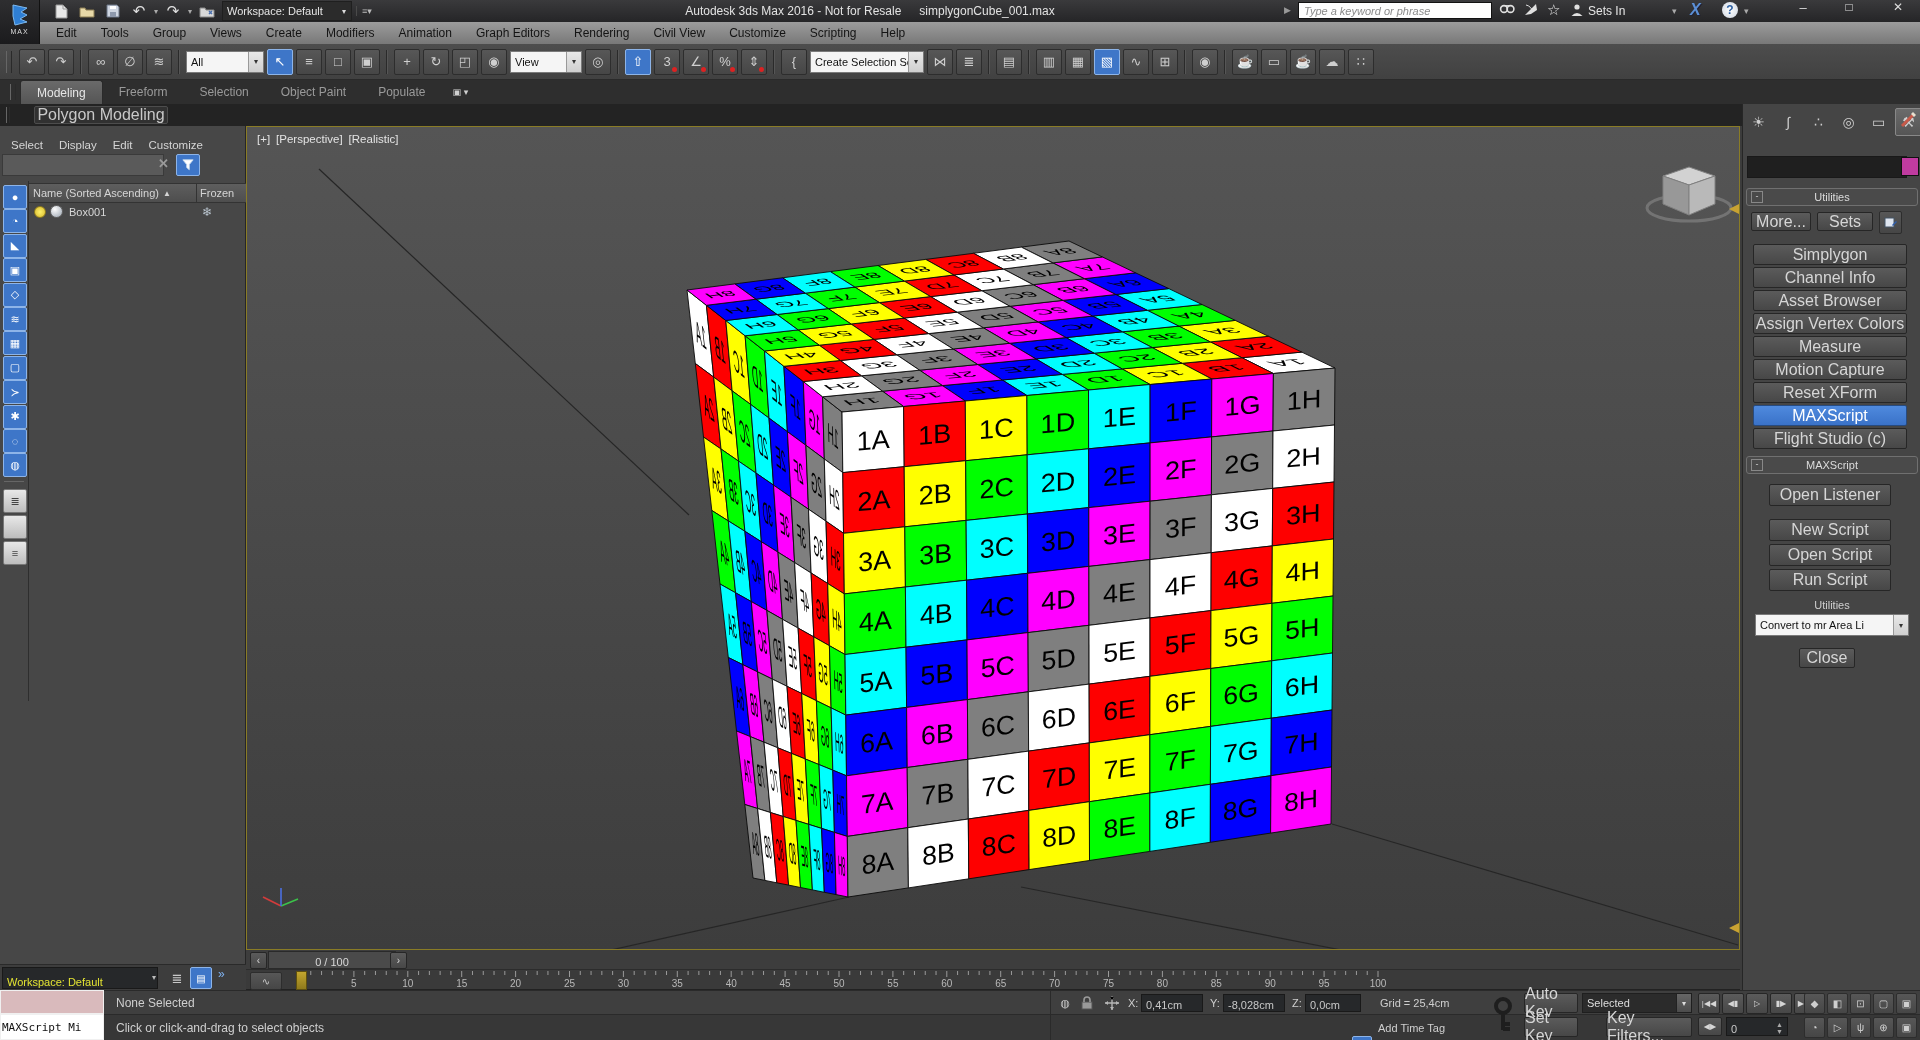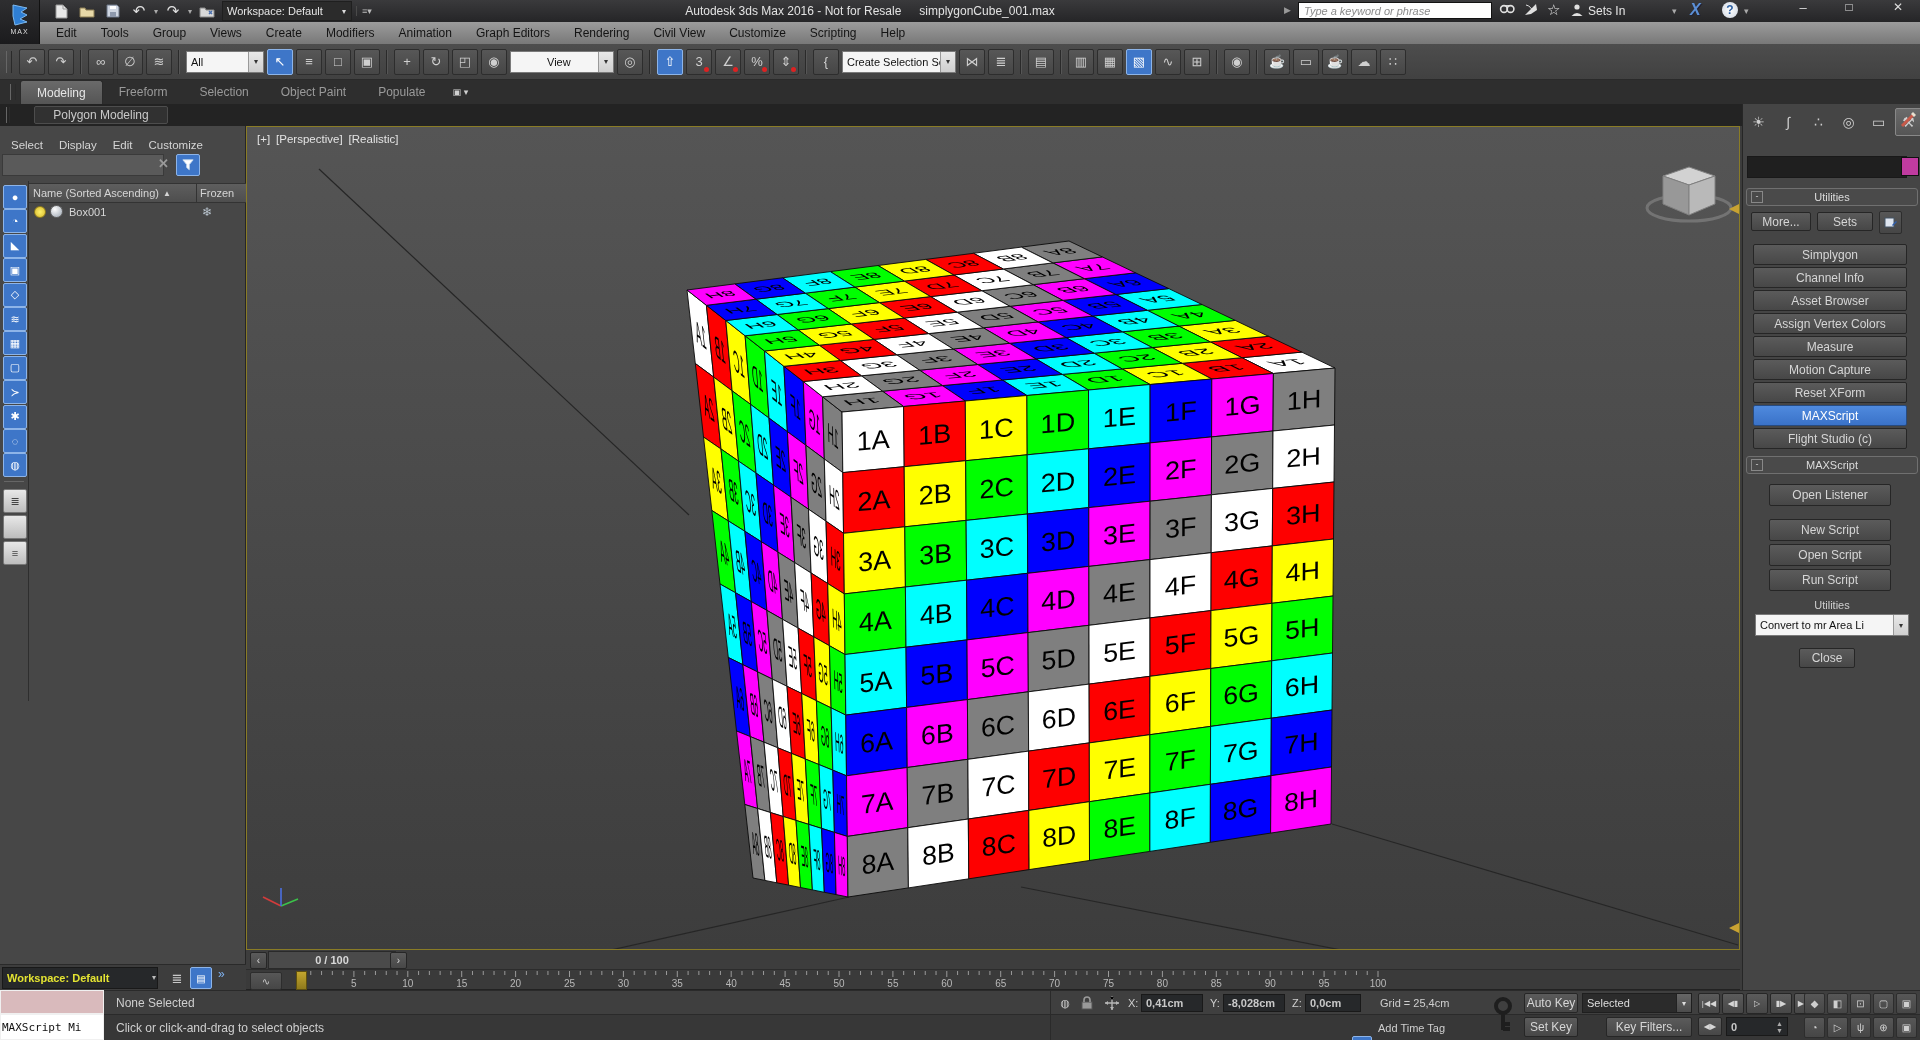"View" span.combo { padding-left: 32px -> none }
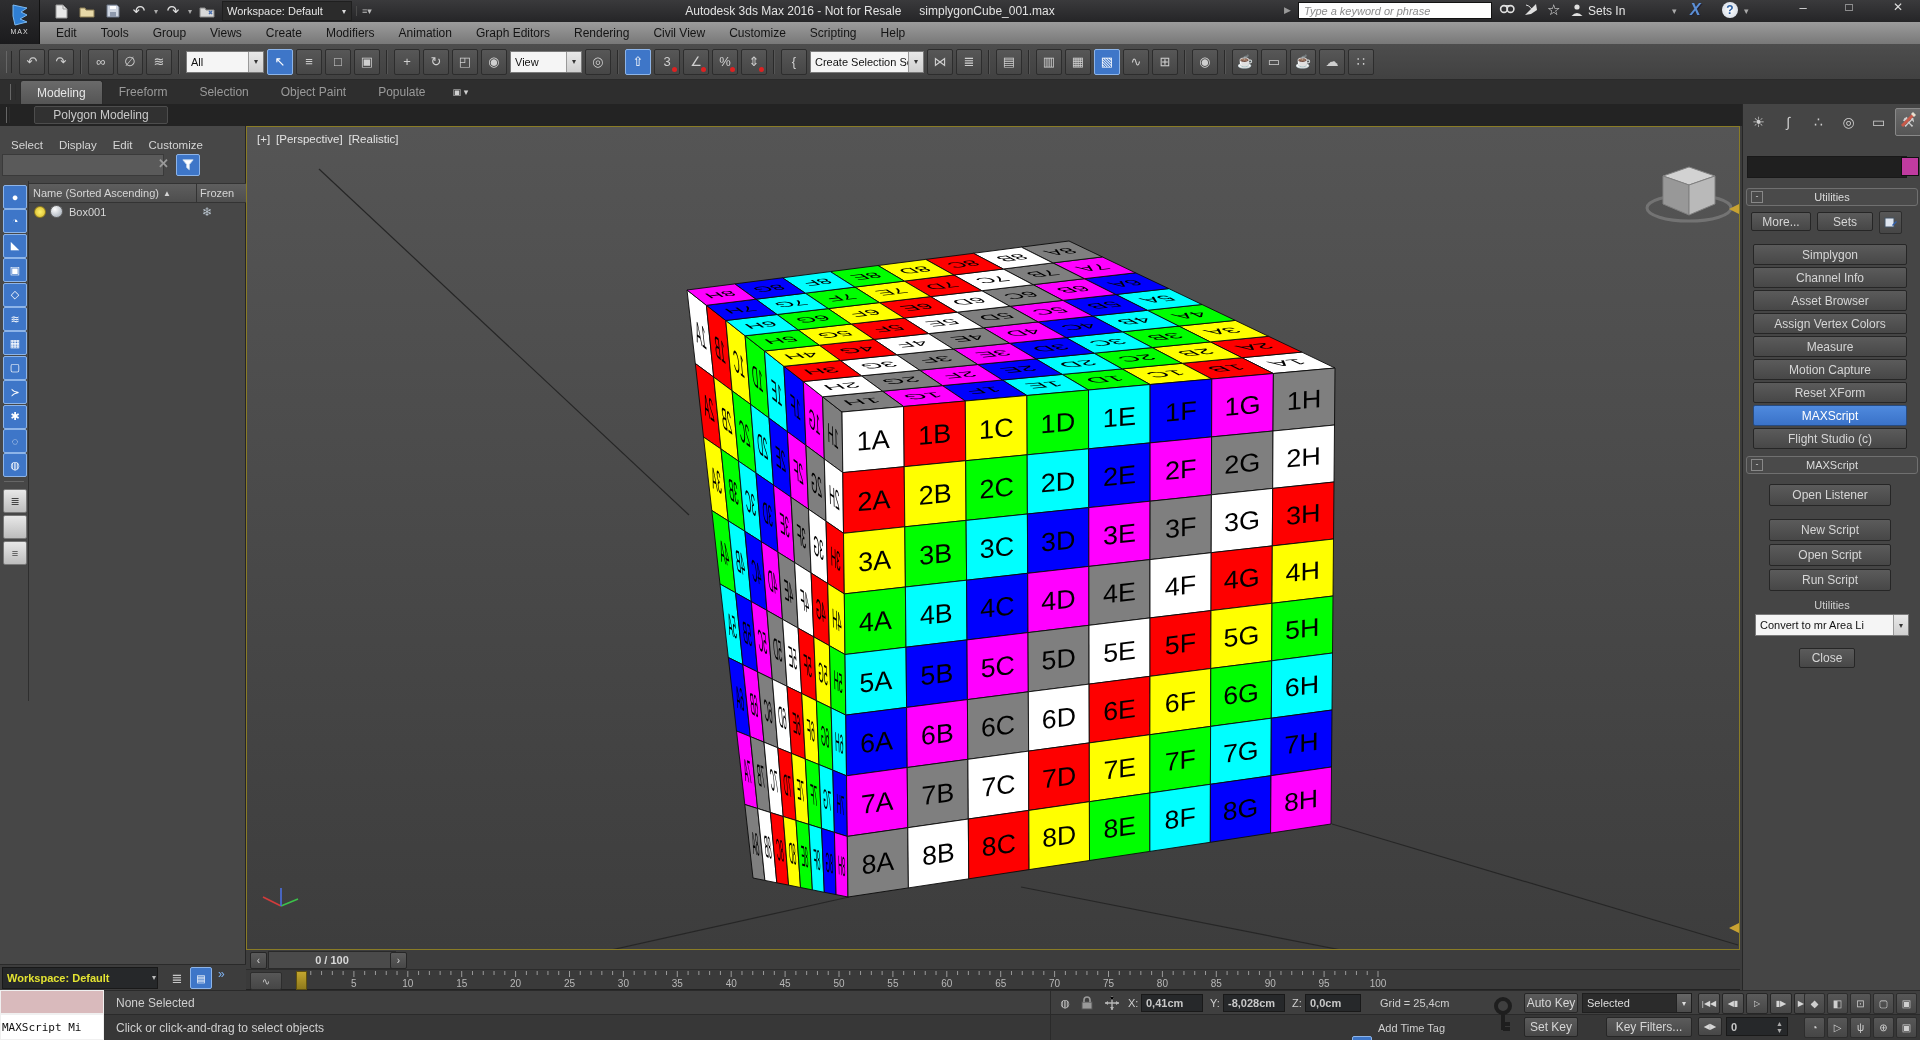"Polygon Modeling" .btn { font-size: 12px -> 16px }
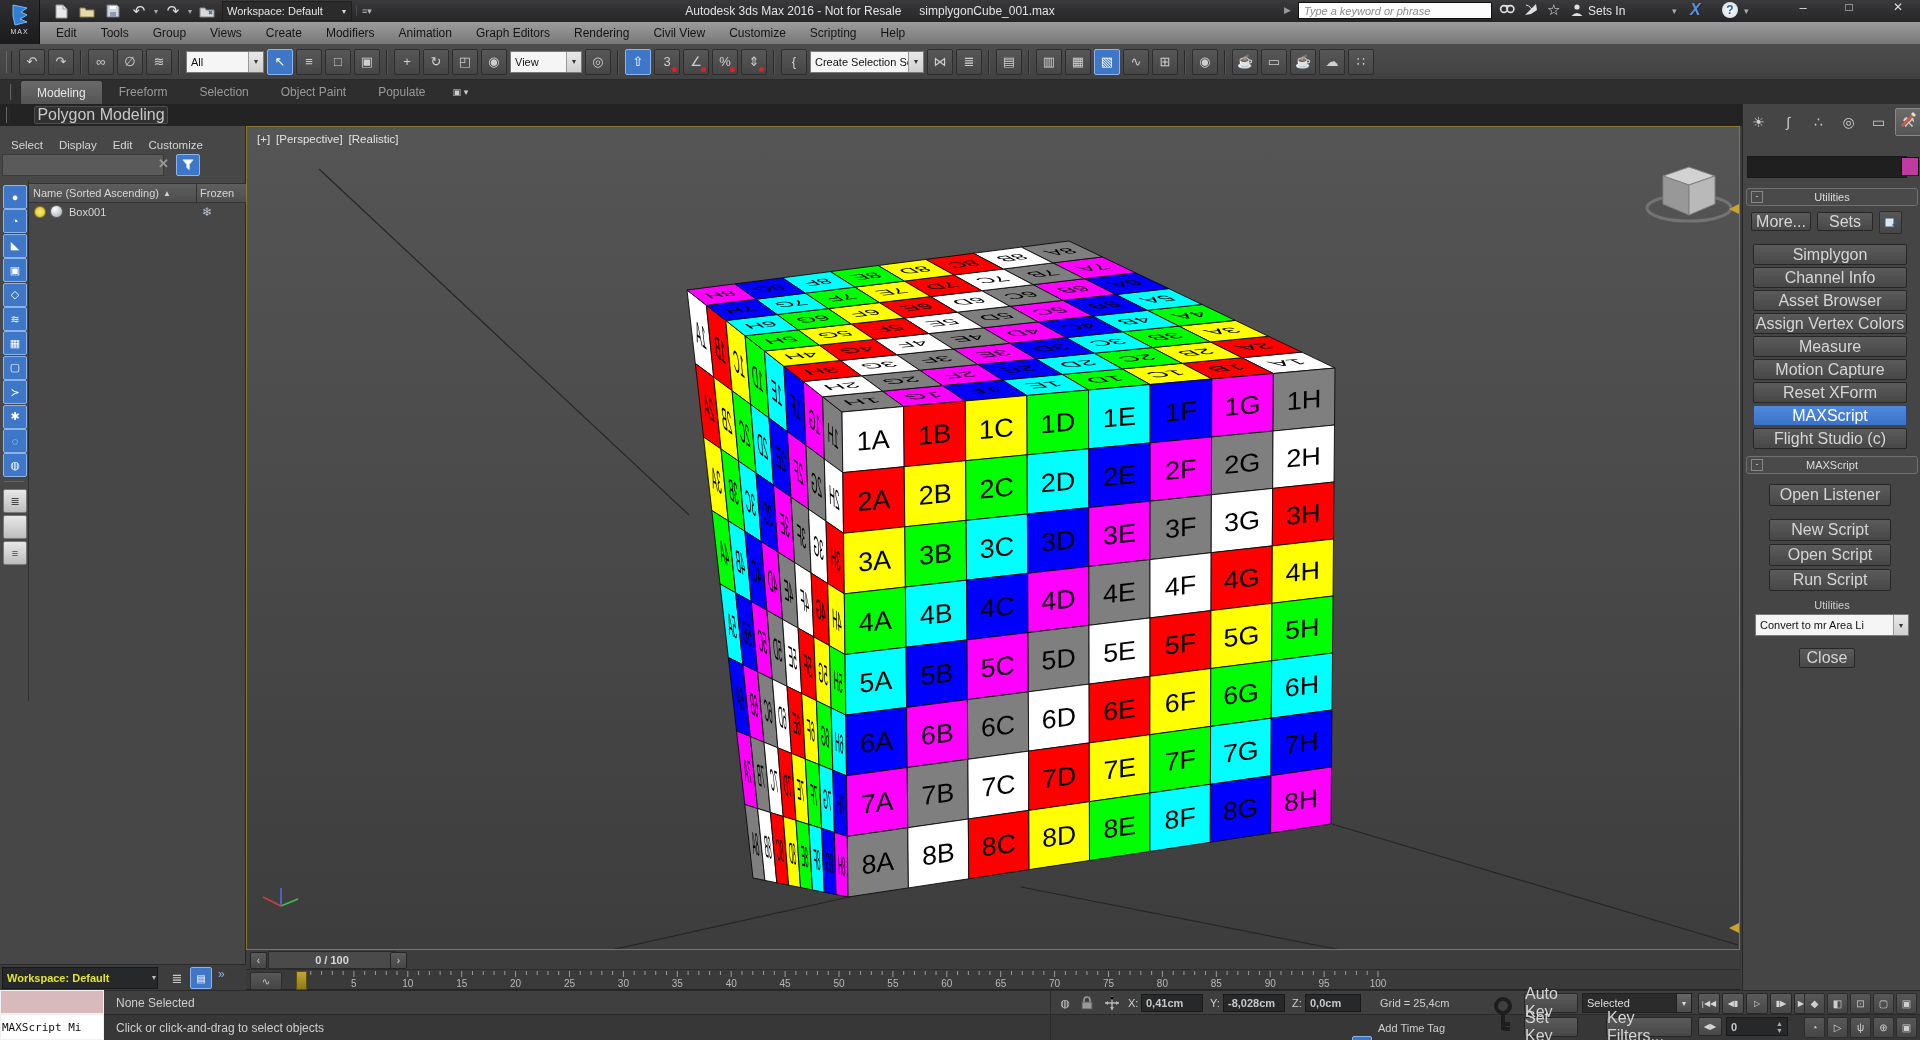"0 / 100" .field { align-items: center -> flex-end; font-weight: bold -> none }
